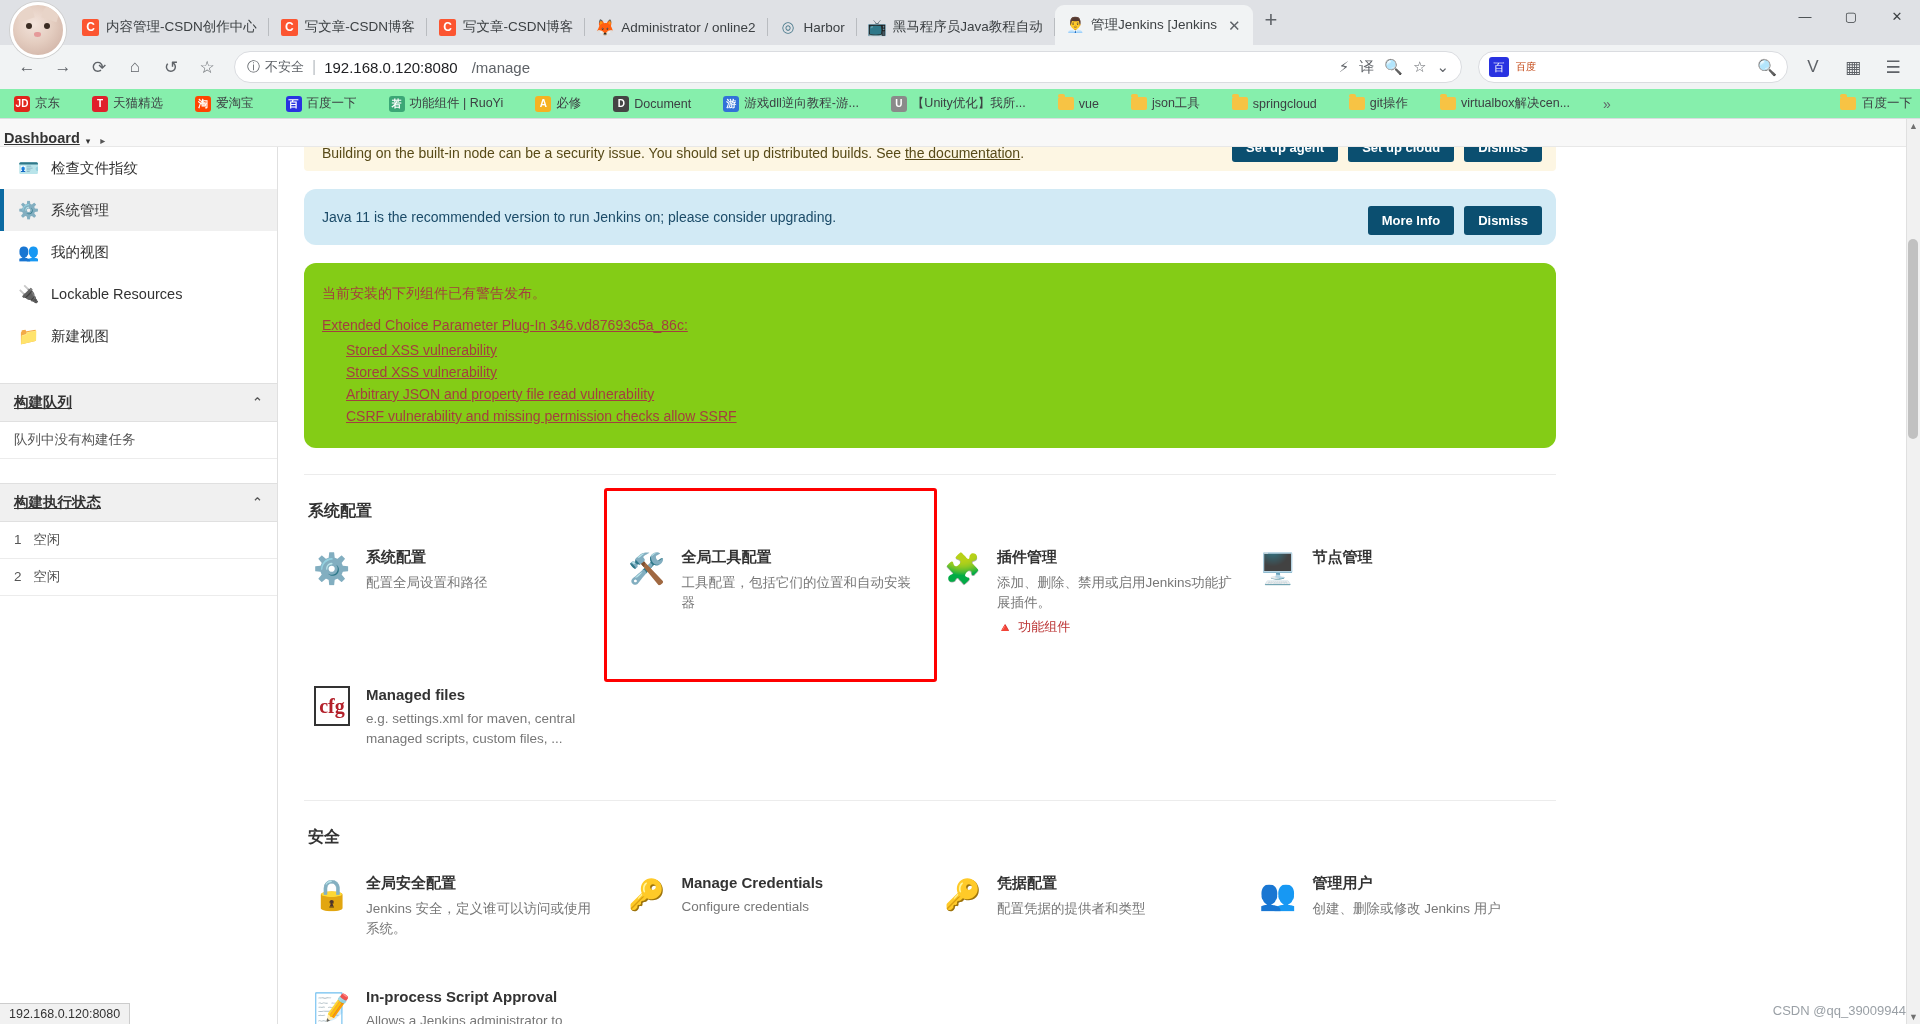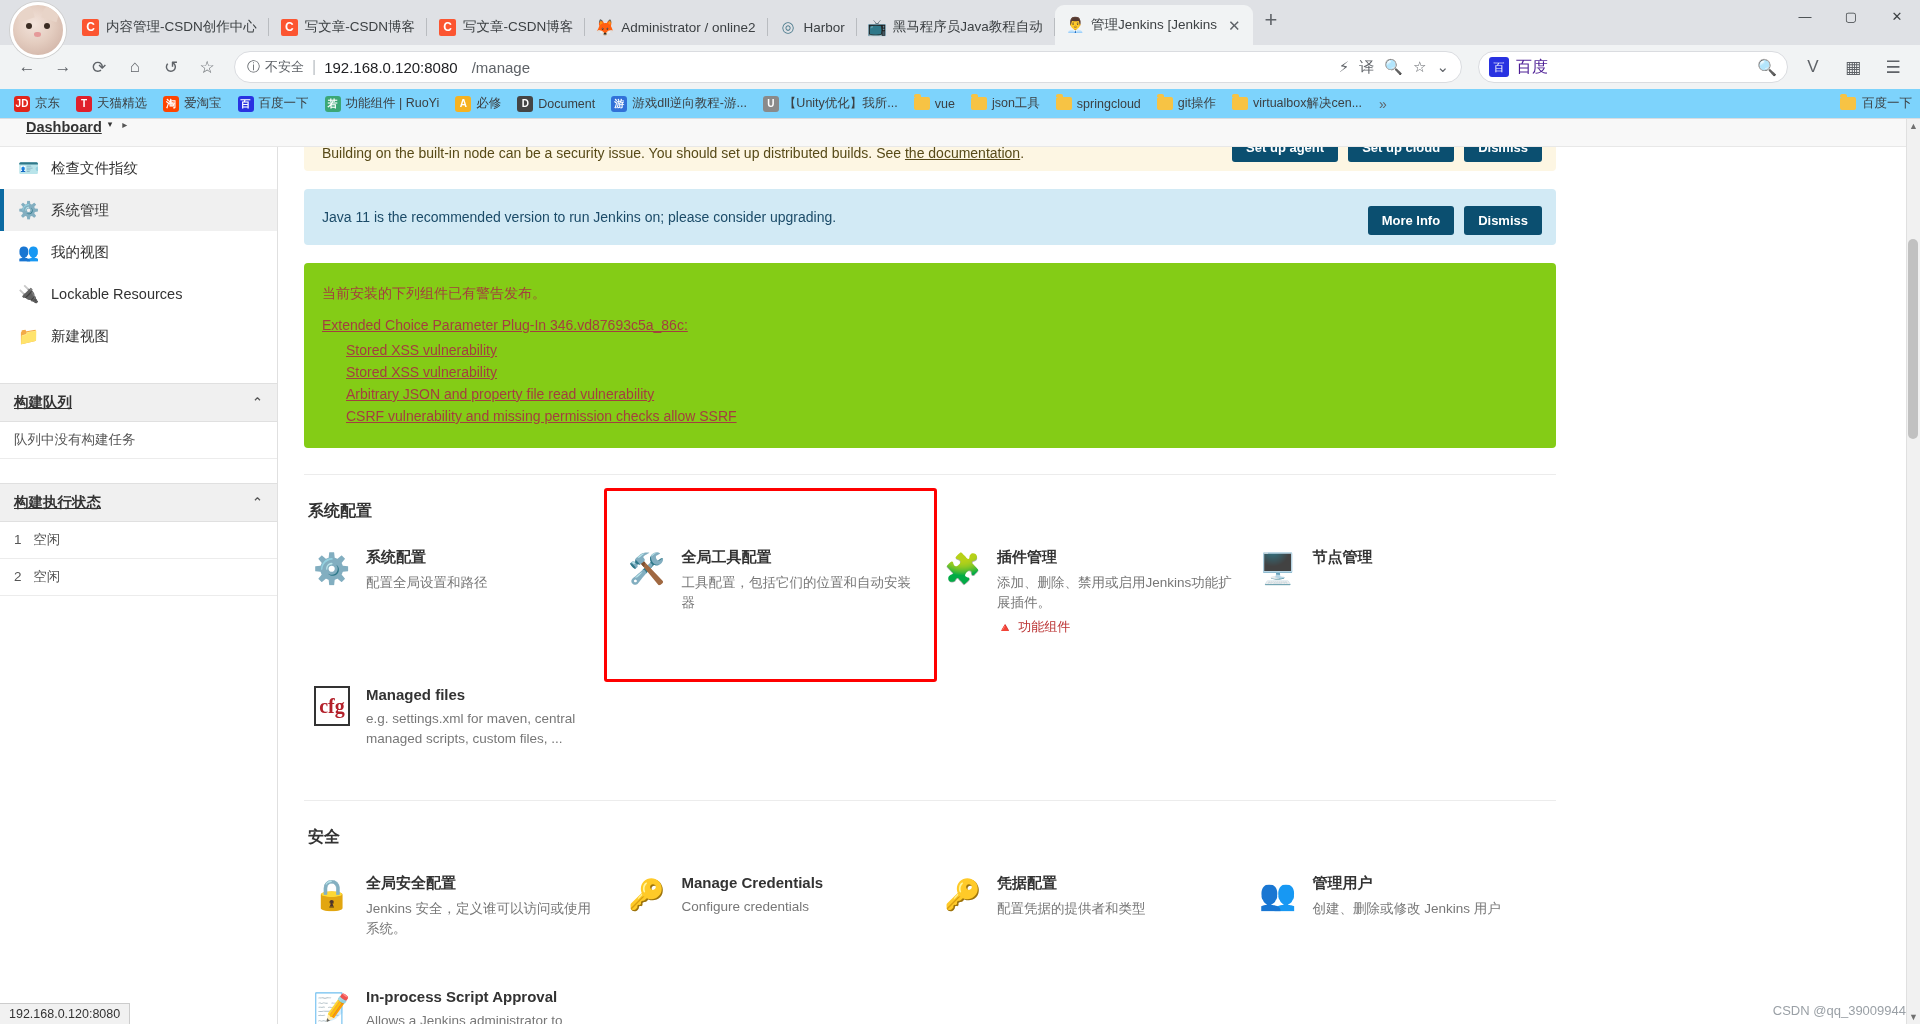"百度" .searchbox .sb-text { color: #4c1d95 -> #c2410c; font-size: 16px -> 10px }
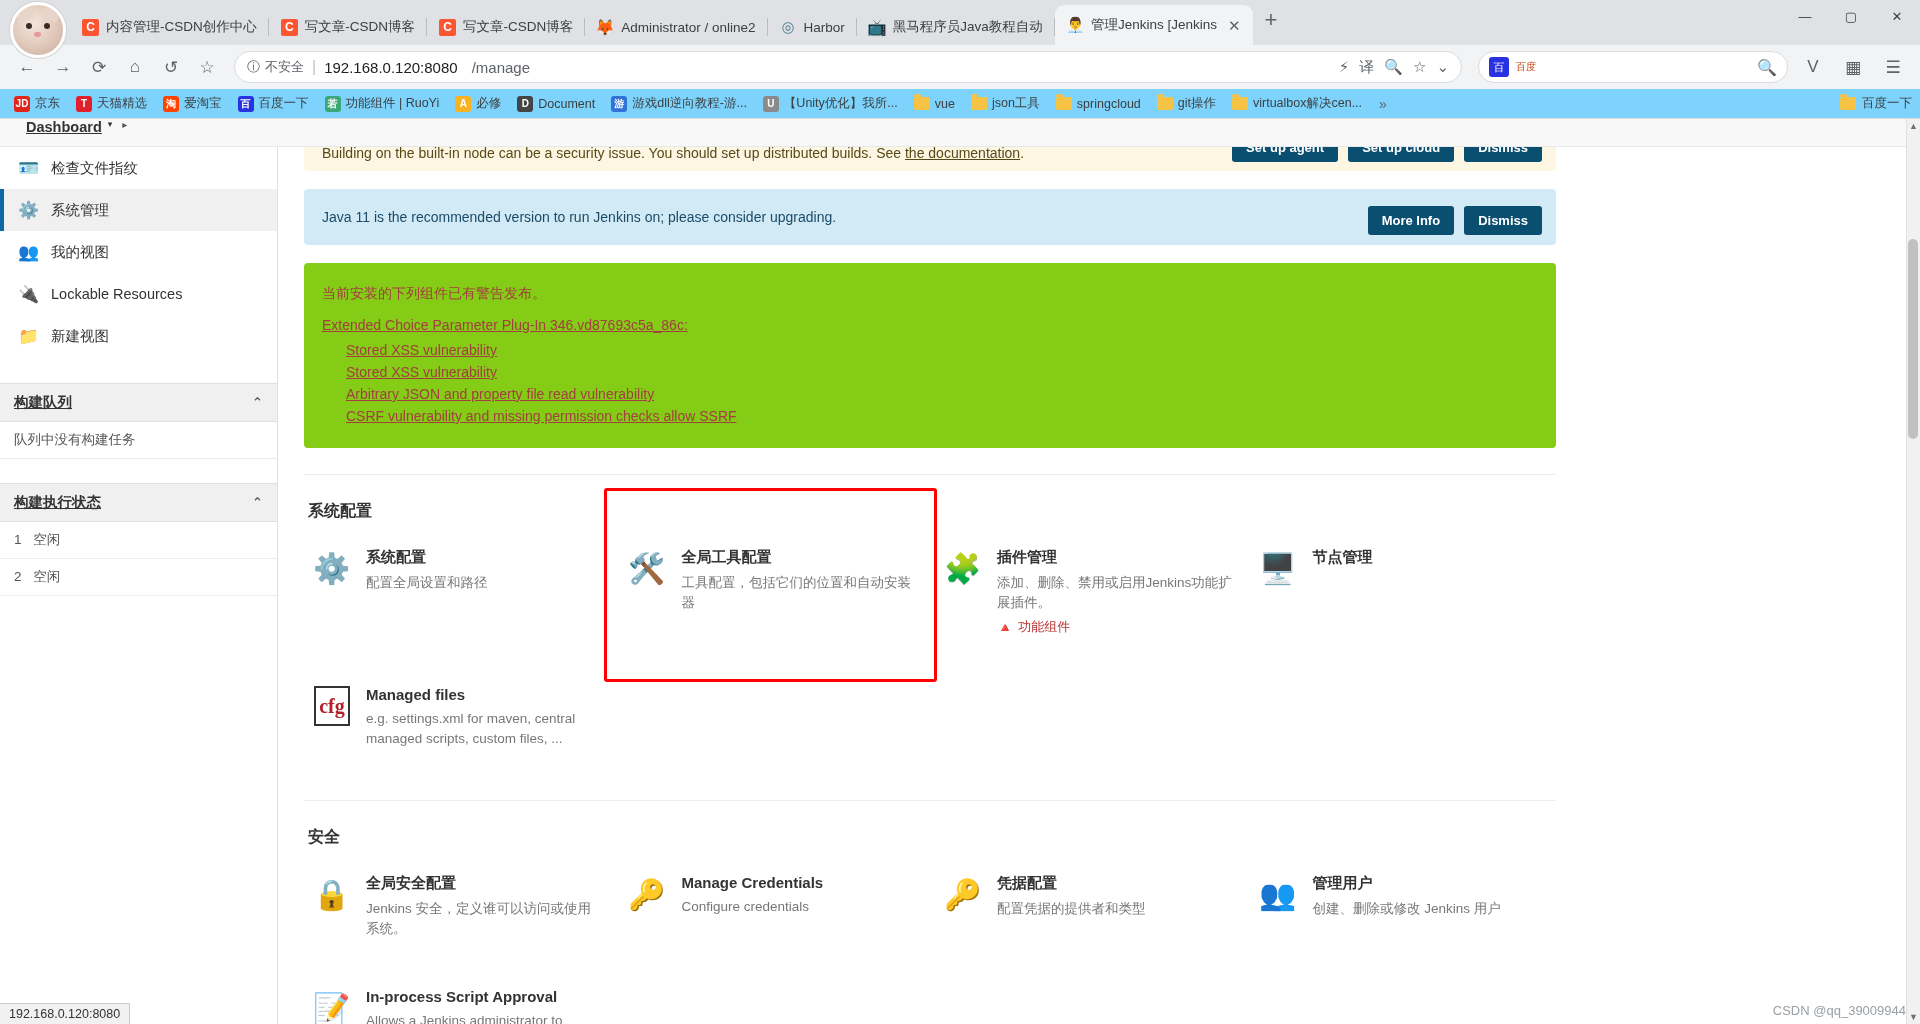"JD" .bookmarks { background: #7dd3fc -> #86efac; gap: 4px -> 20px }
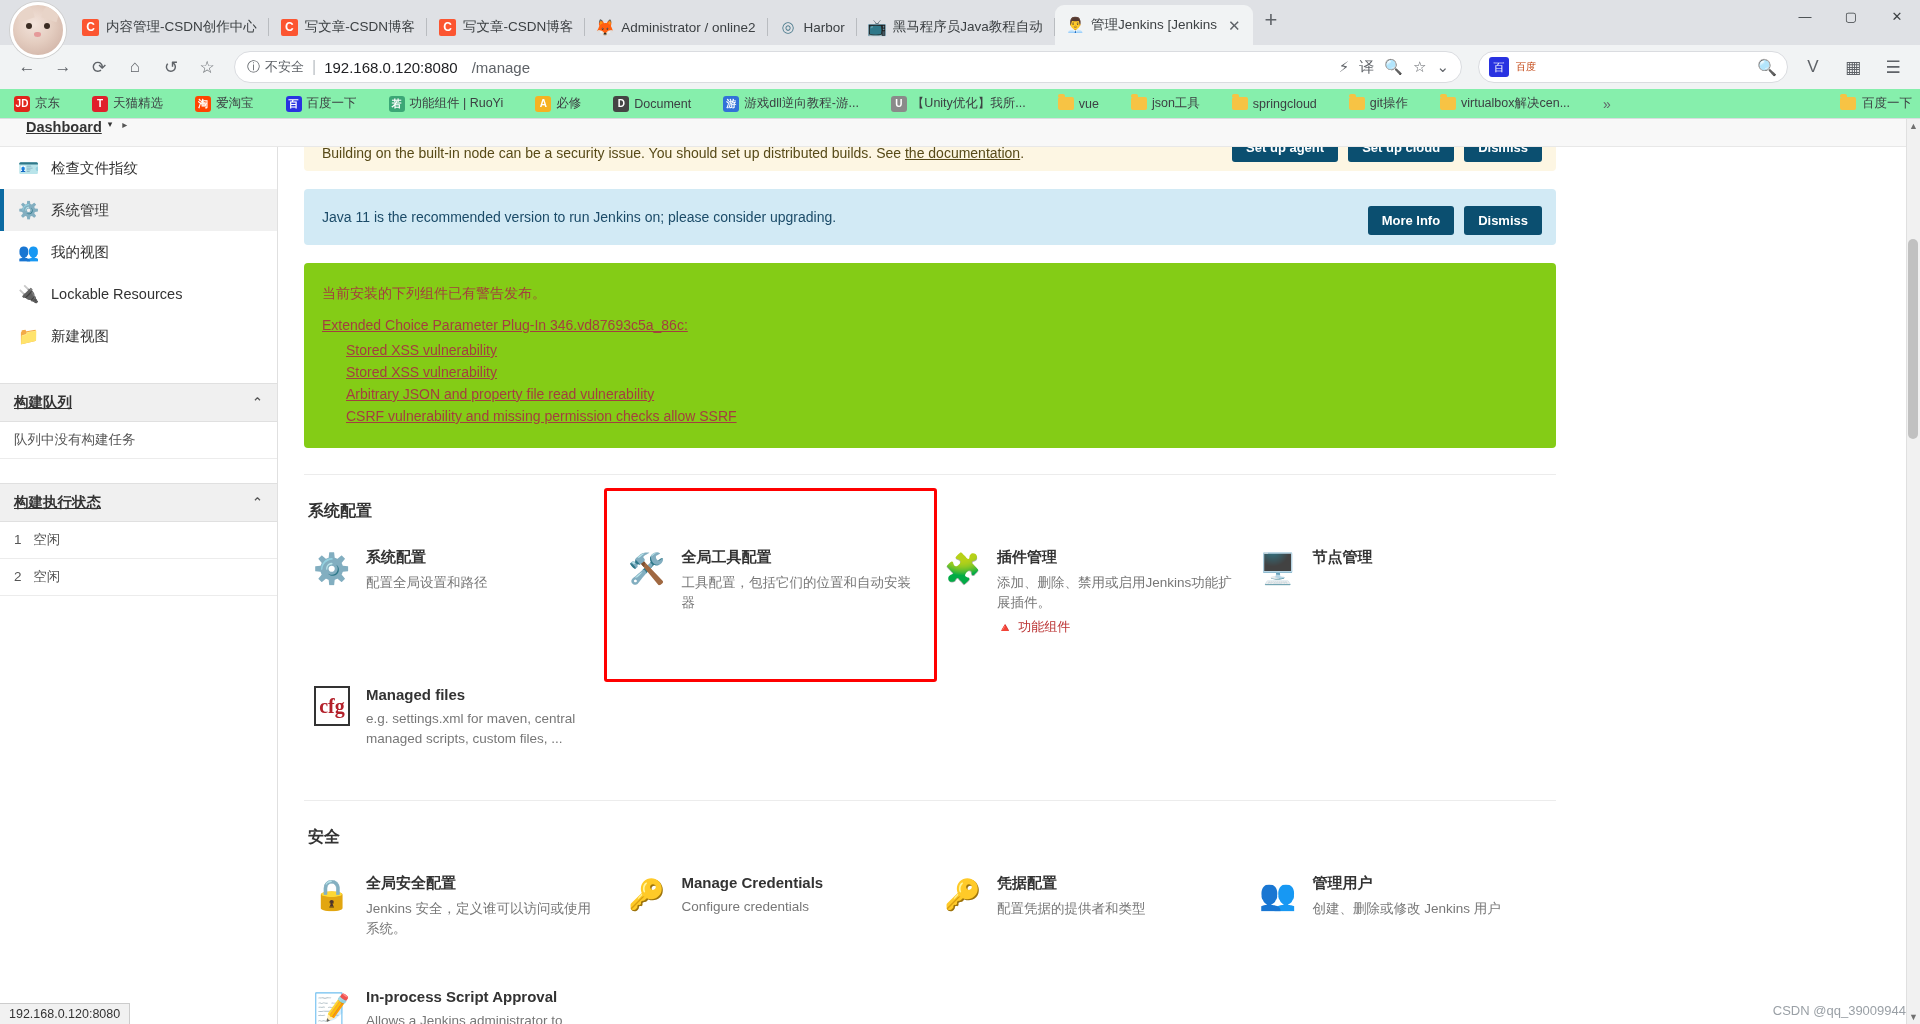"Dashboard" .breadcrumbbar { align-items: flex-start -> flex-end; padding-left: 26px -> 4px }
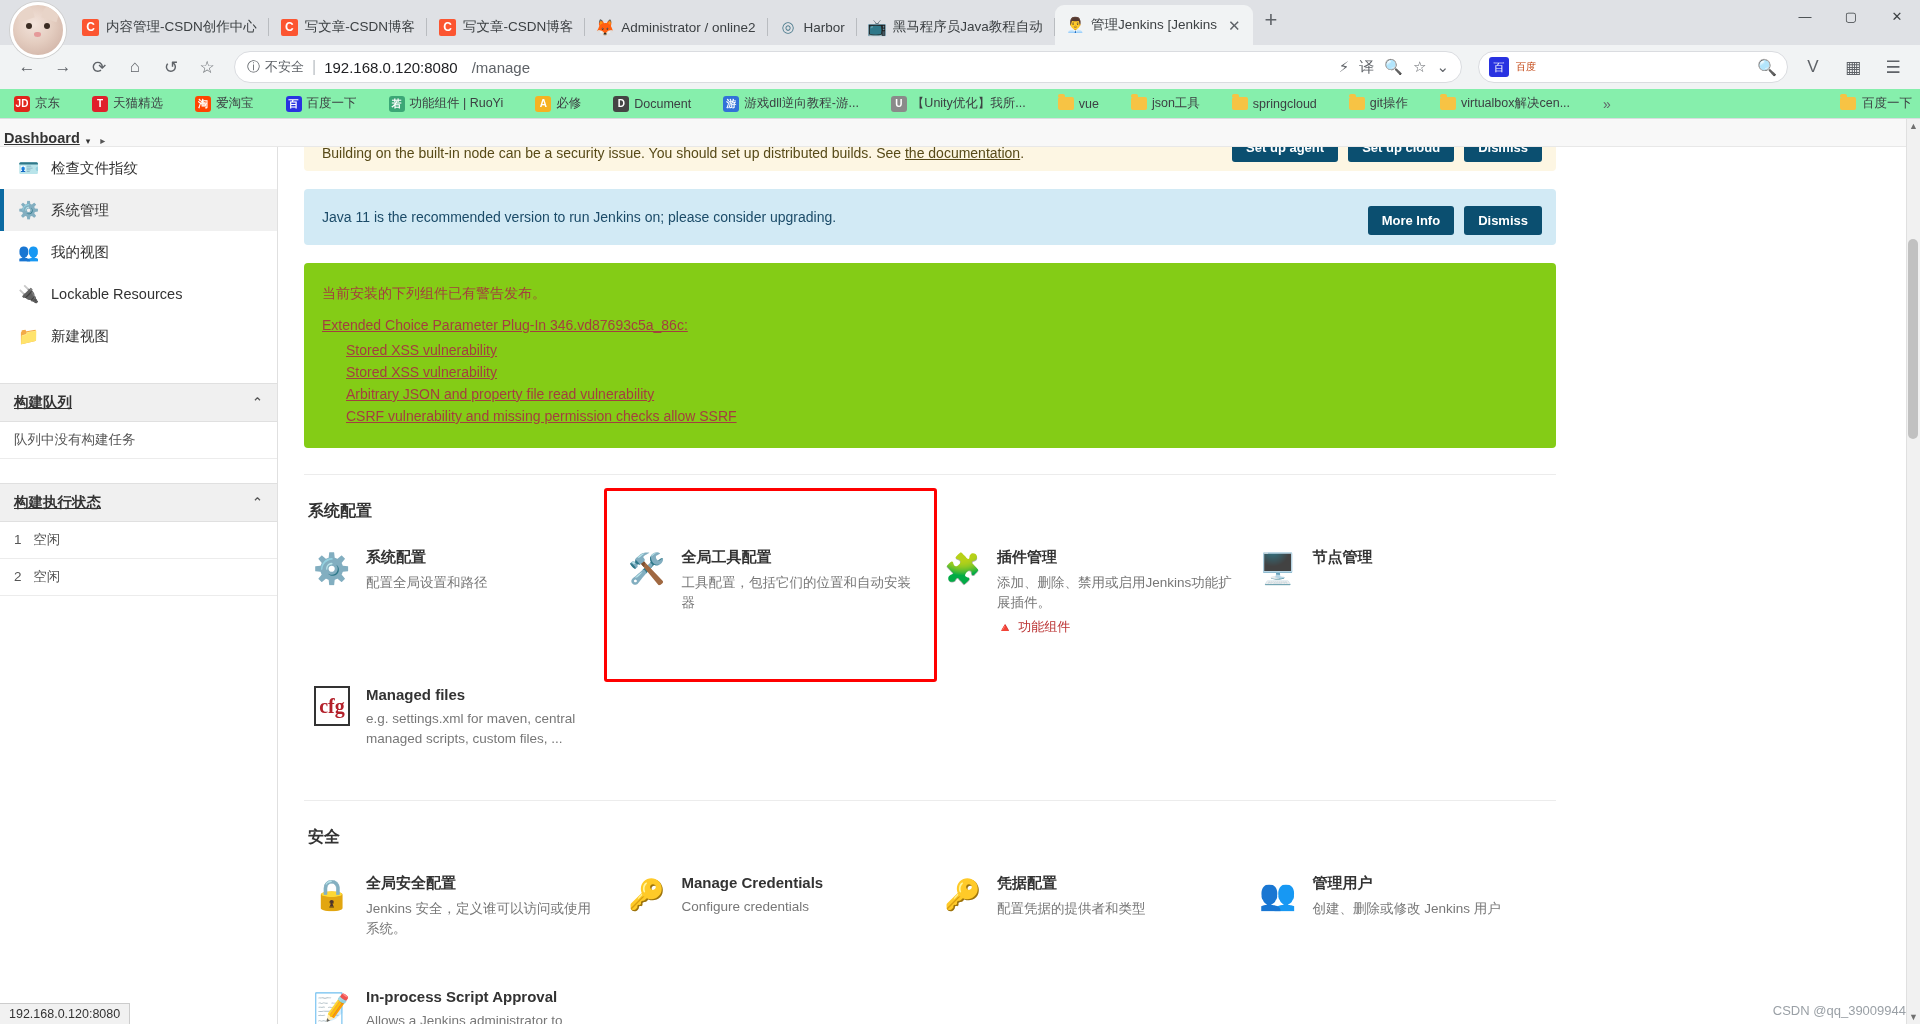"Java 11 is the recommended" .alert { border-radius: 4px -> 12px }
